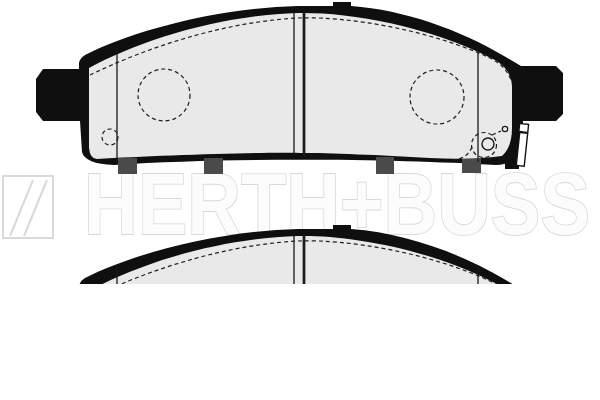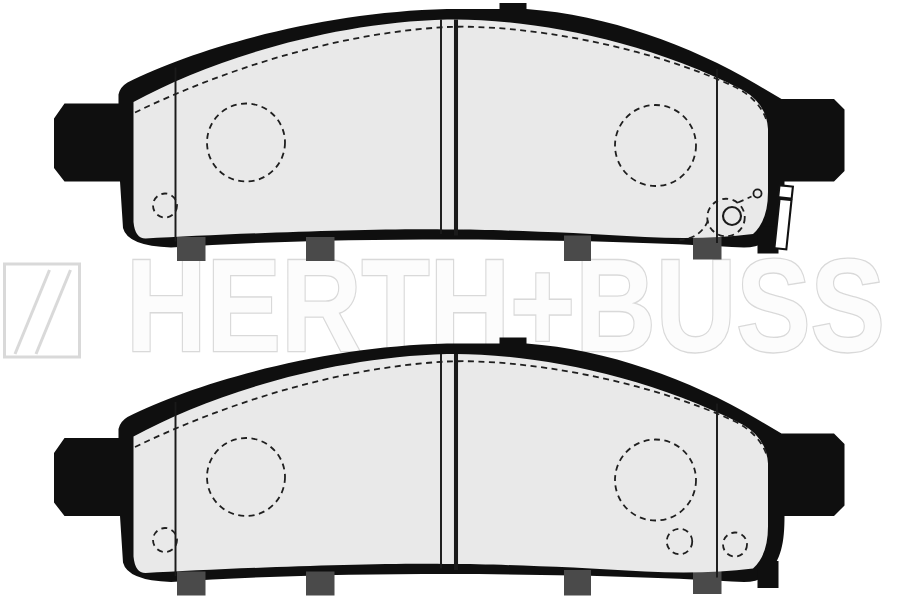"HERTH+BUSS" .stage { height: 400px -> 284px }
